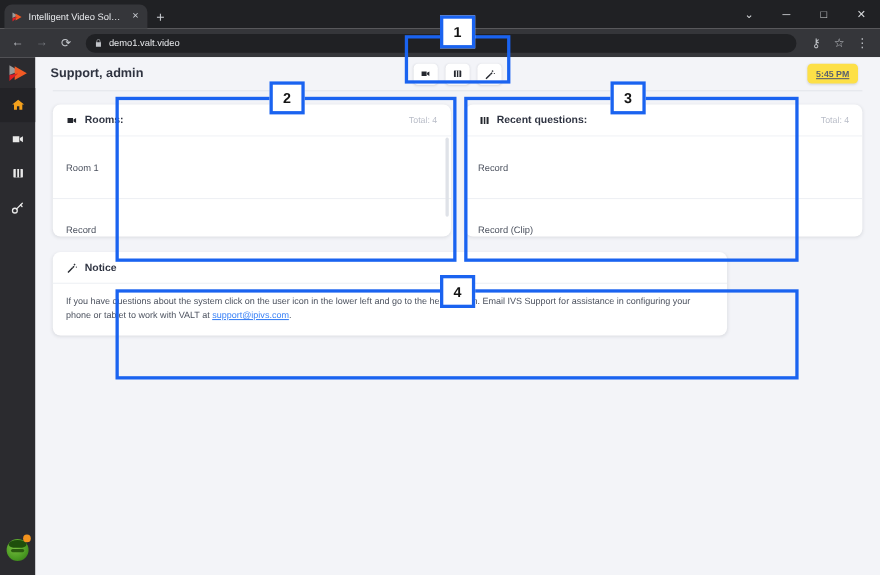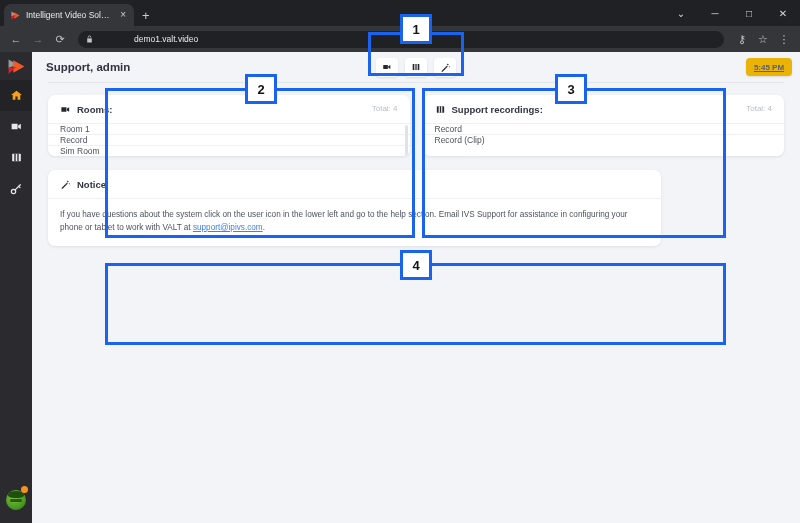"demo1.valt.video" .omni-url { margin-left: 35px -> none }
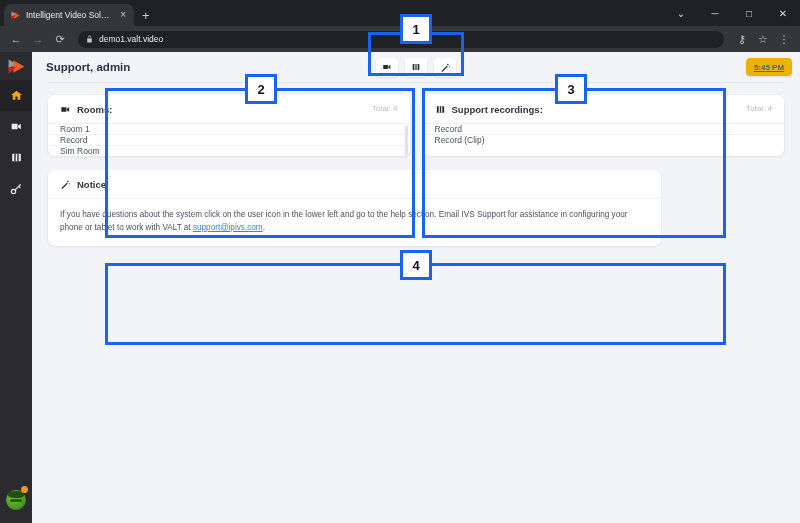"5:45 PM" .clockbox { background: #eab308 -> #fde047; right: 8px -> 20px }
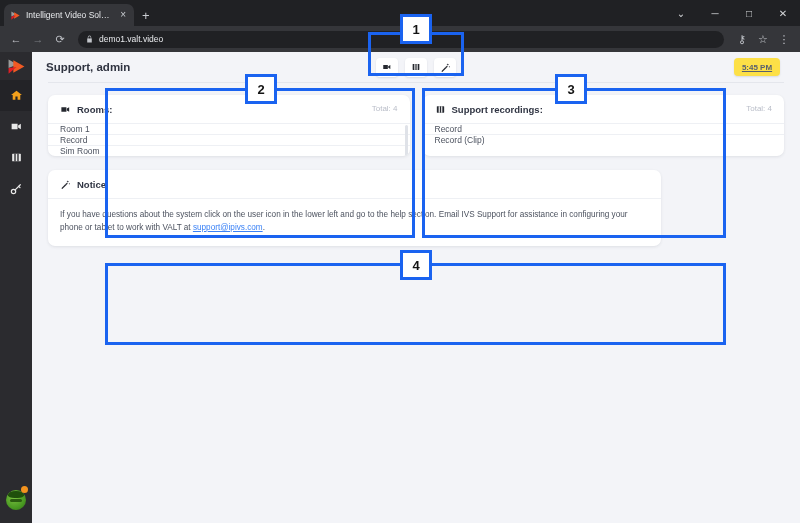"Rooms:" .card-head { align-items: flex-start -> center }
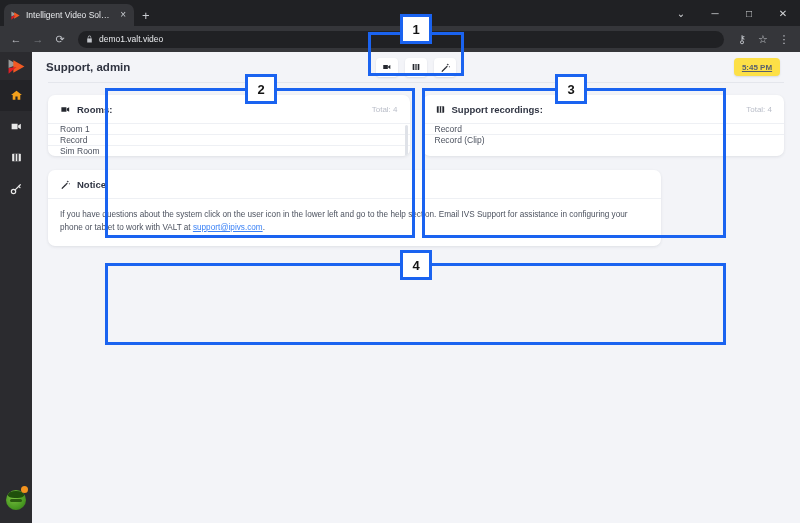"Support recordings:" span.card-title { text: Support recordings -> Recent questions }
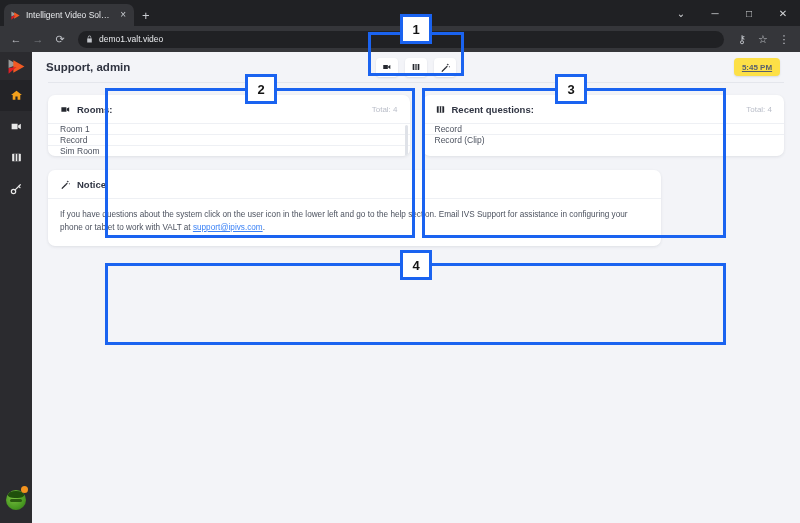"Room 1" .list-row { padding: 0 12px -> 23px 12px }
